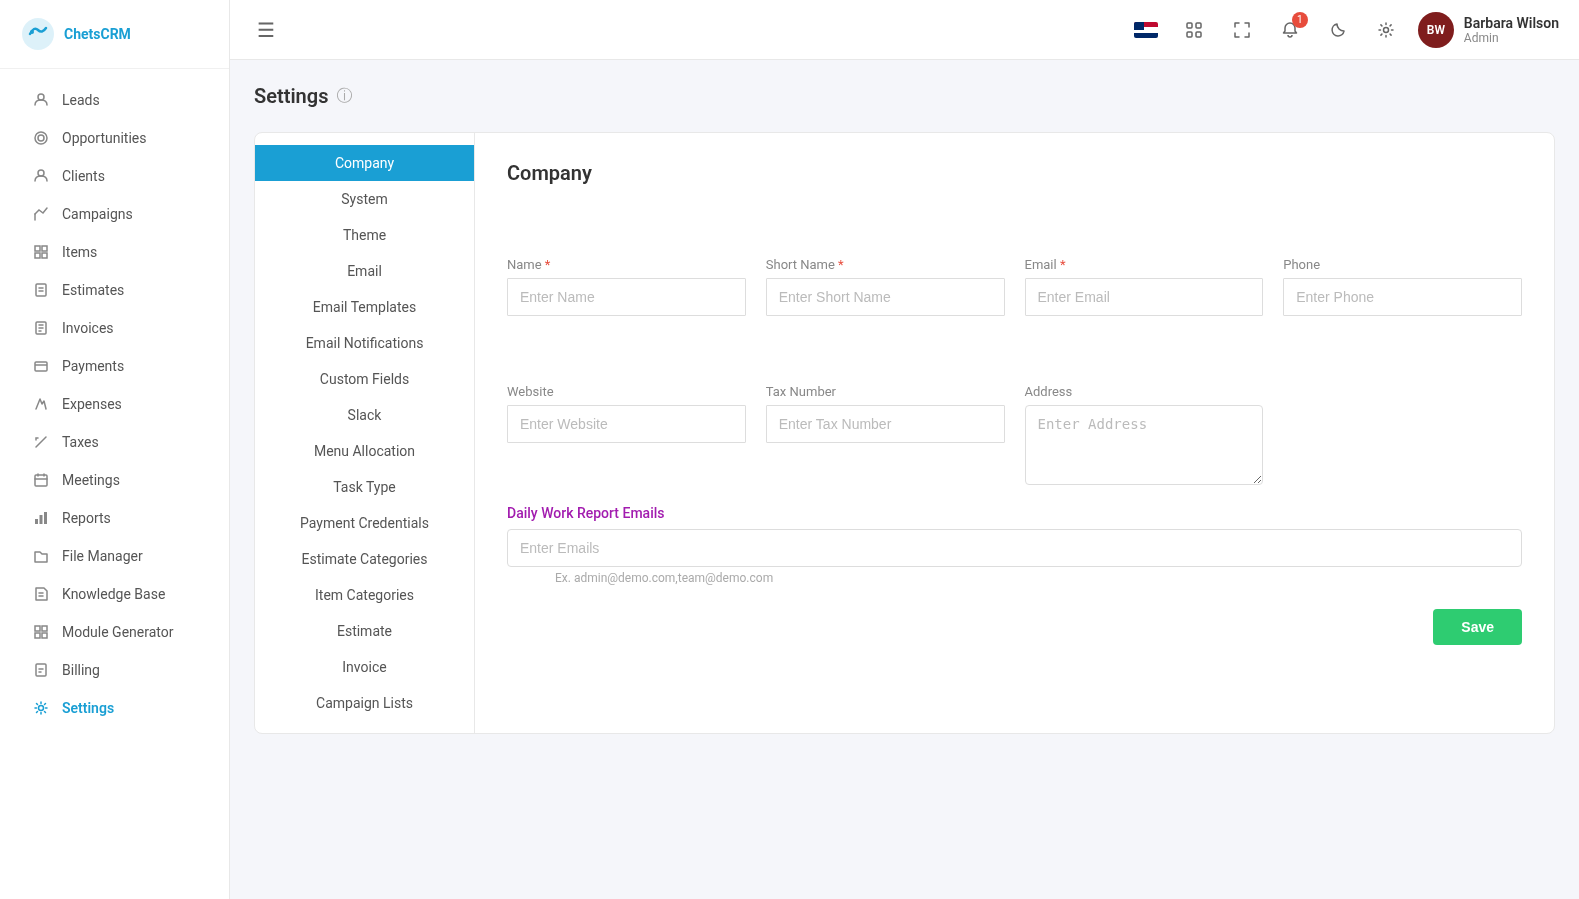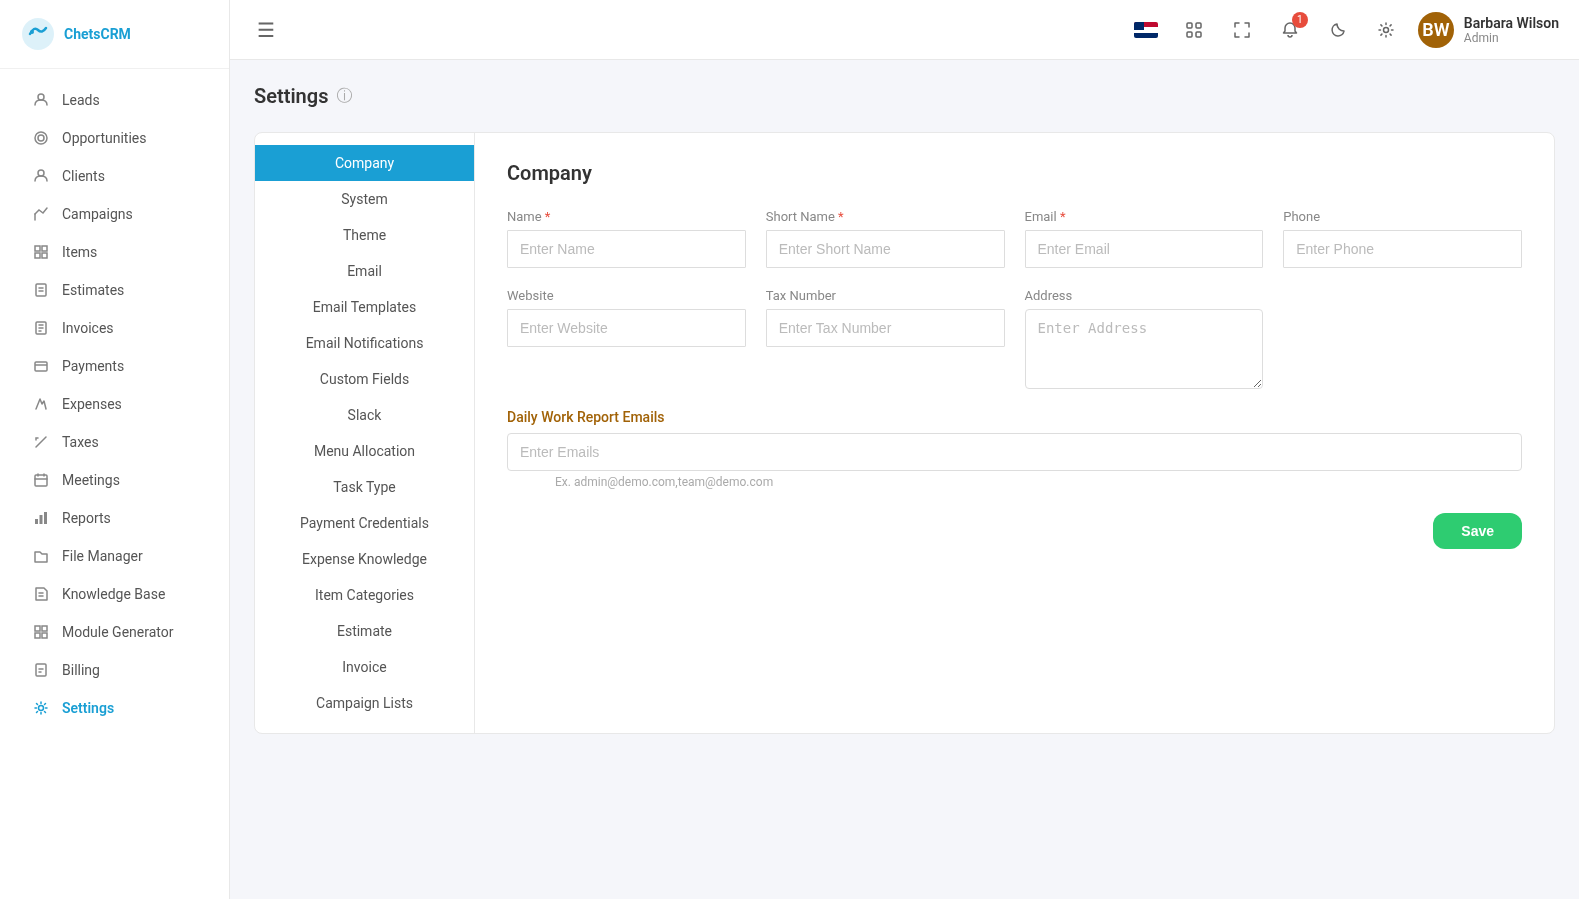"BW" .user-avatar { background: #a16207 -> #7f1d1d; font-size: 18px -> 12px }
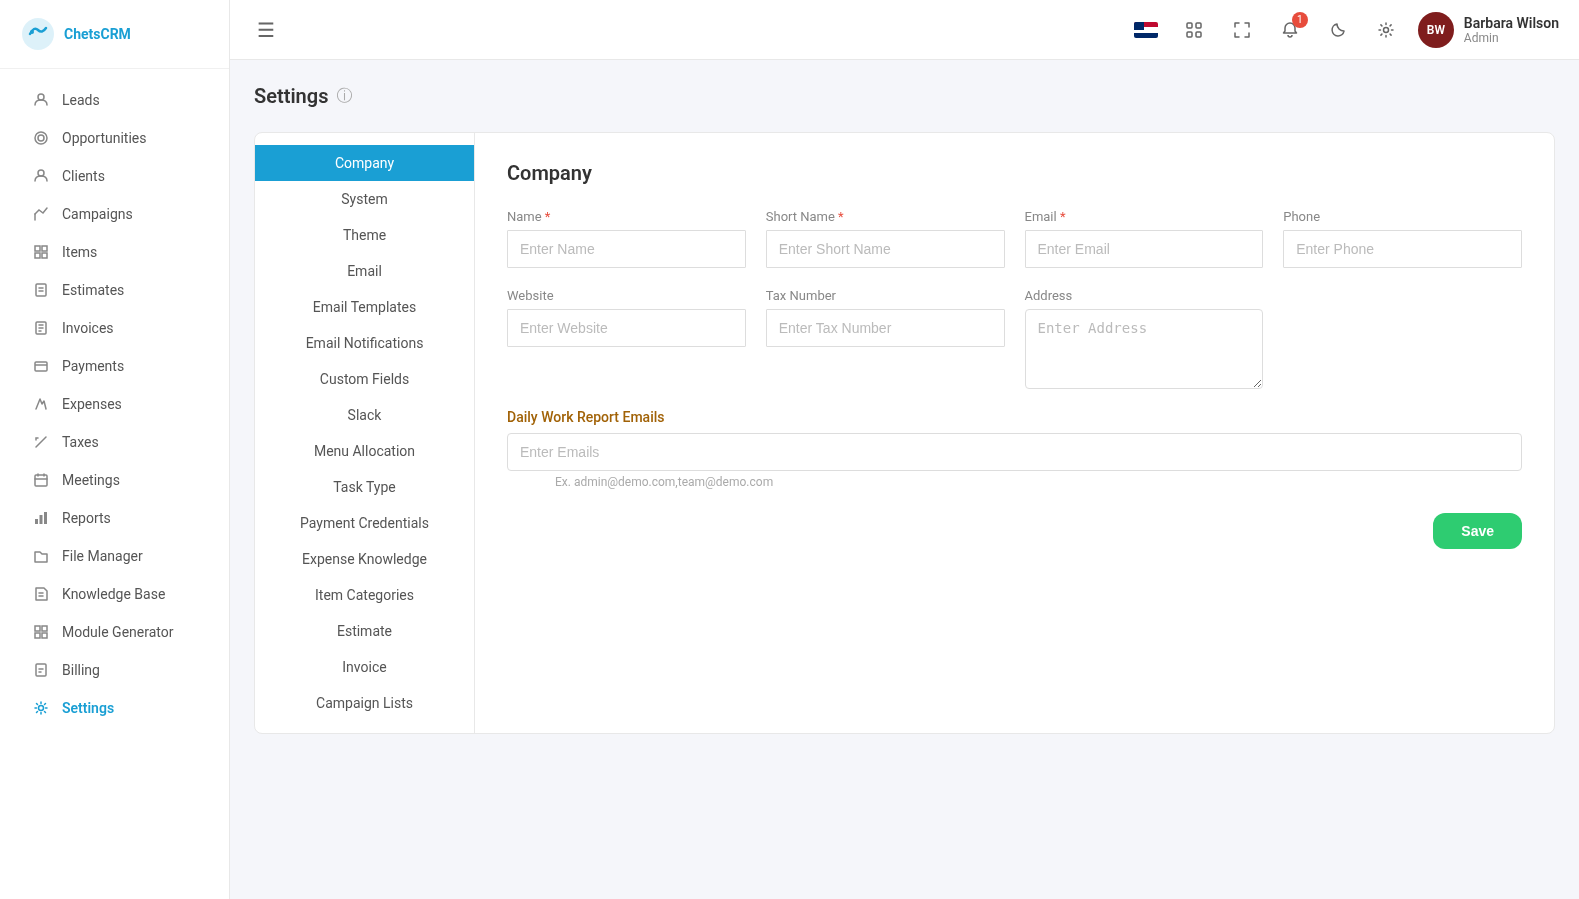"Name *" .form-label { margin-top: none -> 48px }
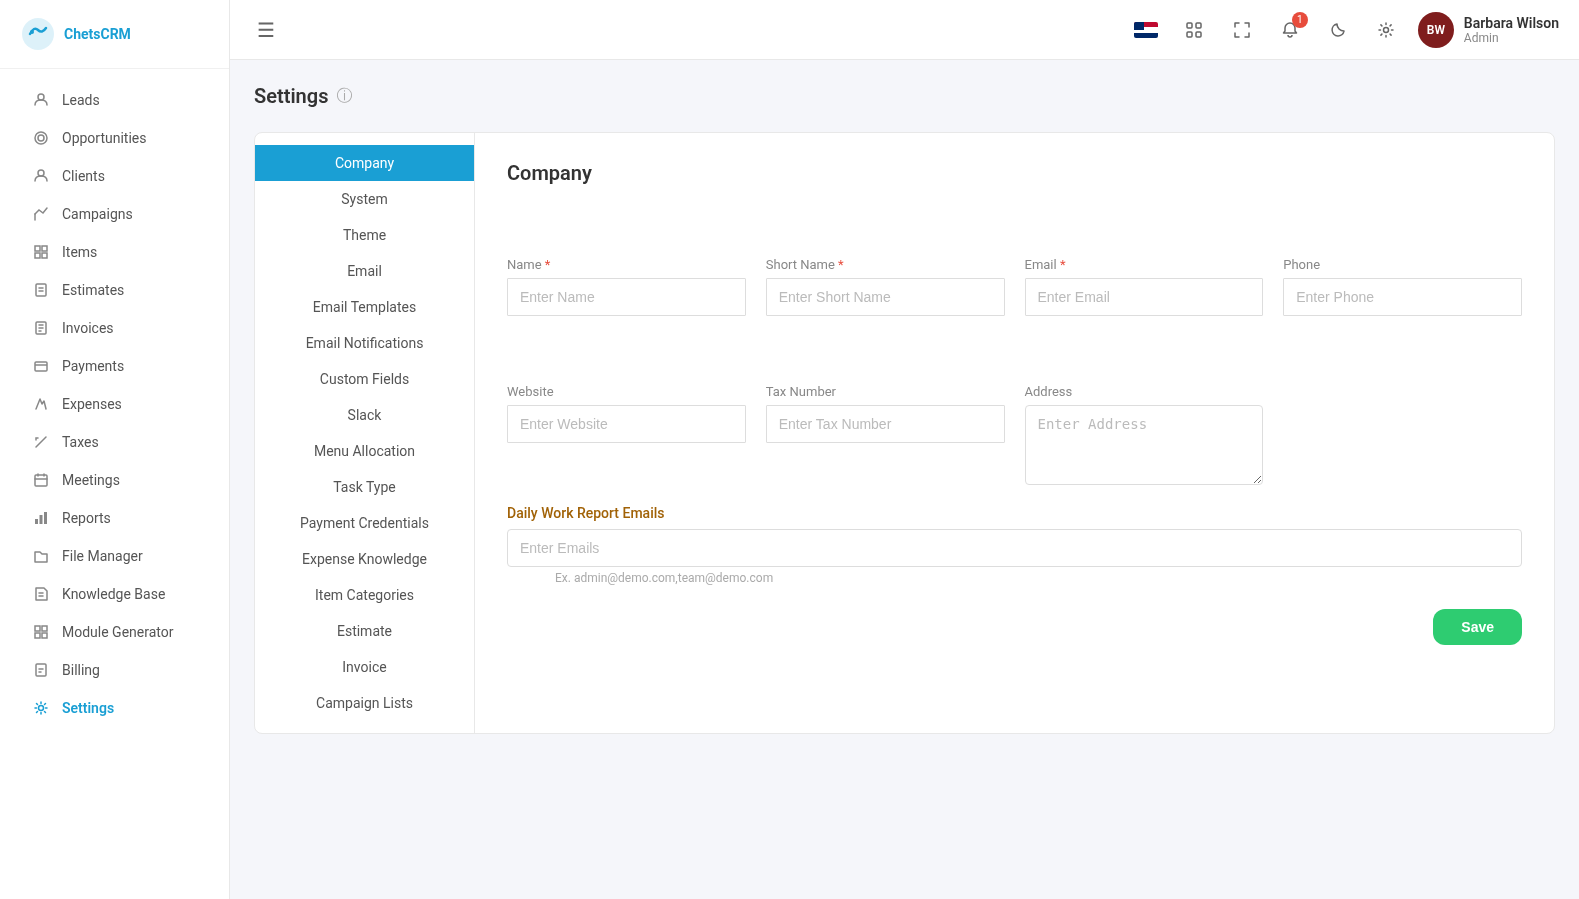"Daily Work Report Emails" .section-label { color: #a16207 -> #a21caf }
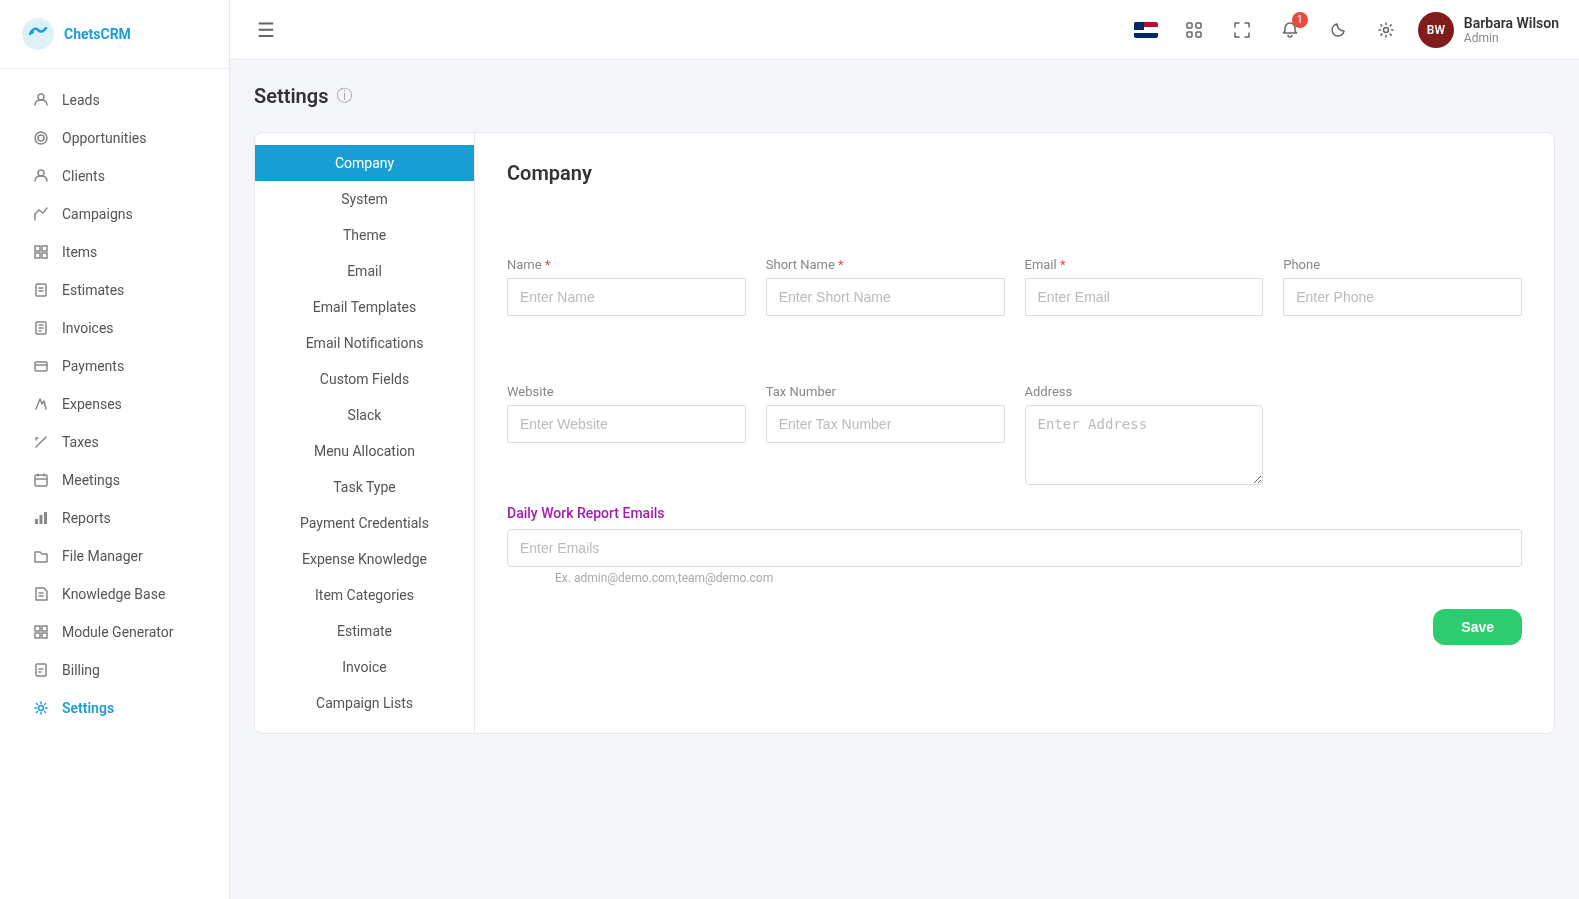"Expense Knowledge" div.settings-nav-item { text: Expense Knowledge -> Estimate Categories }
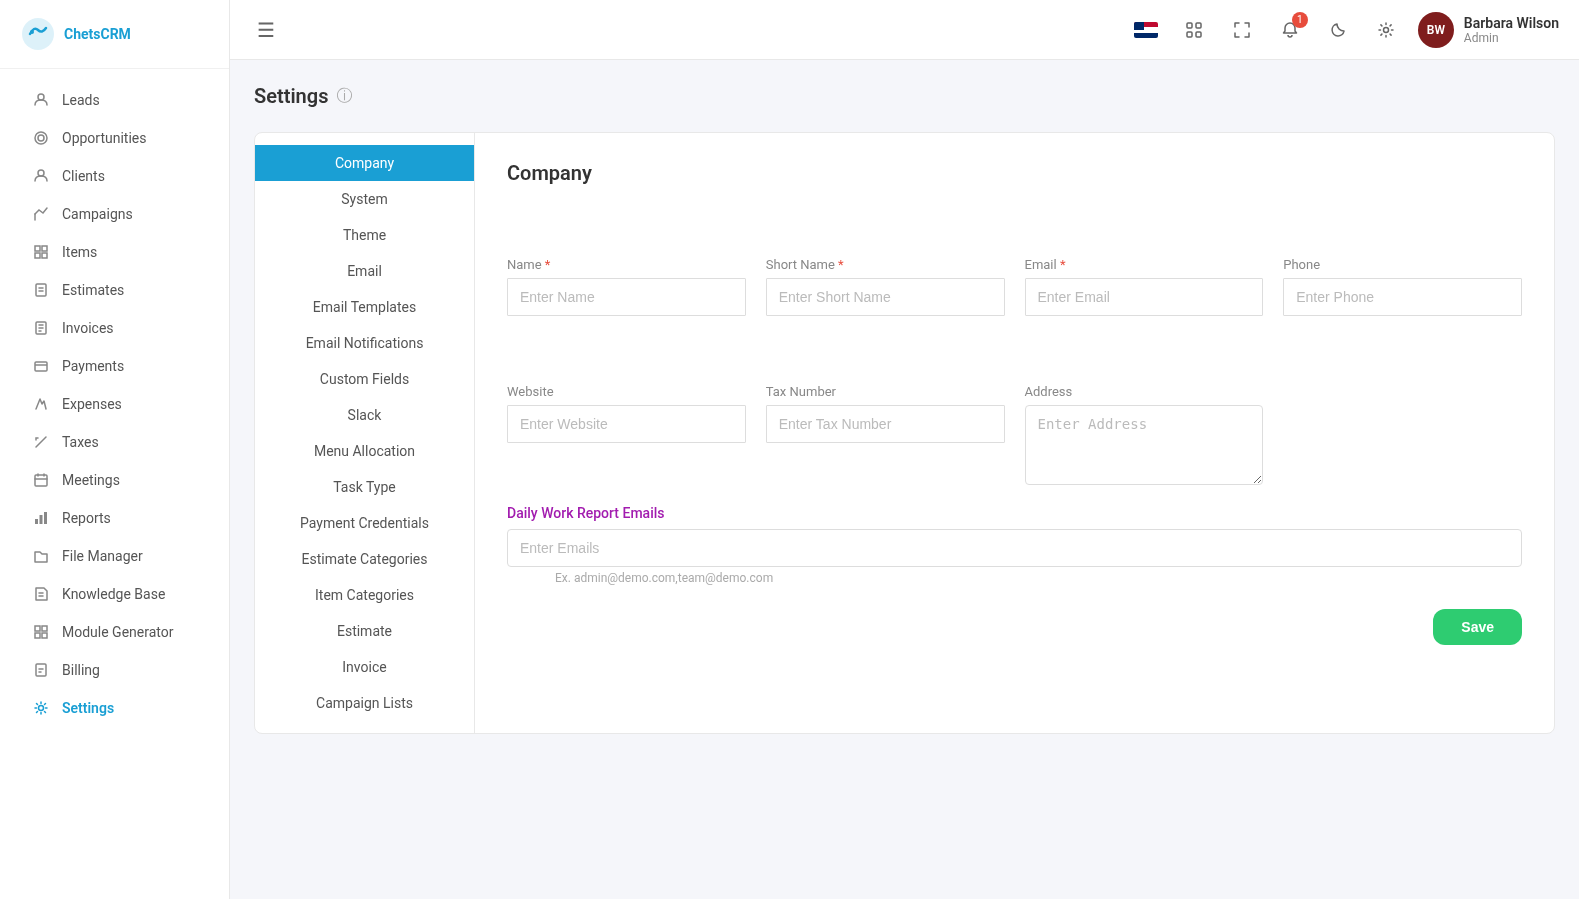"Save" .btn-save { border-radius: 12px -> 4px }
